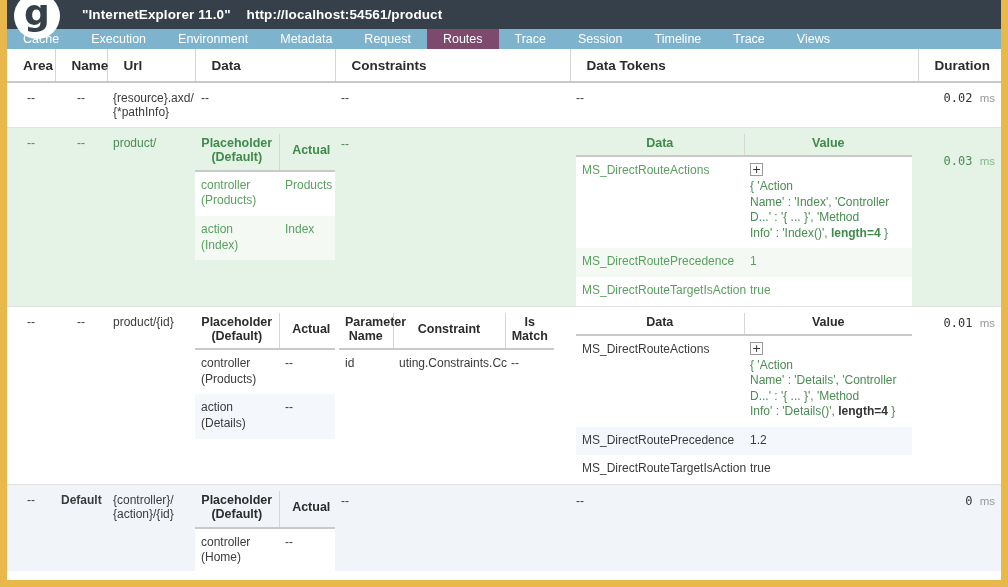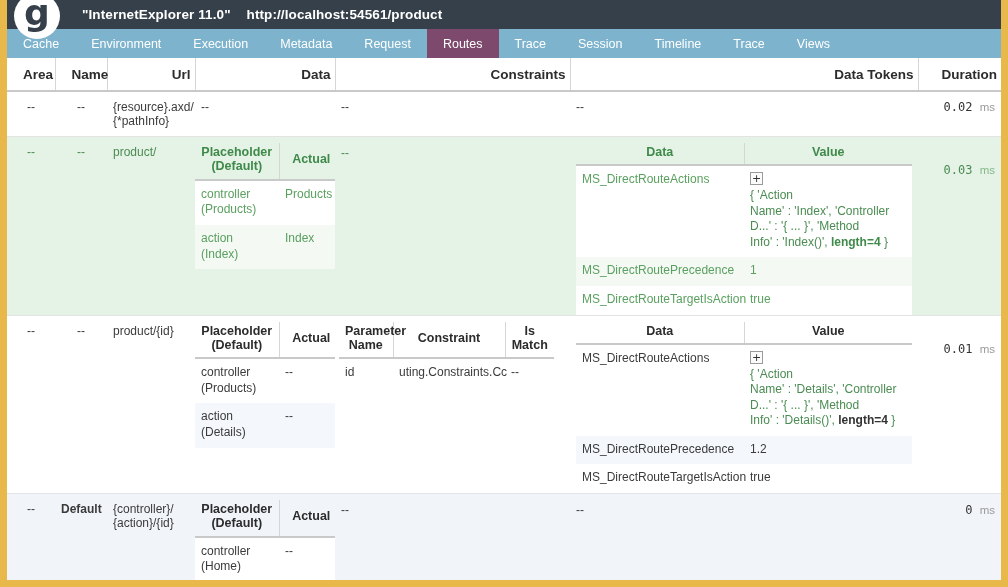"Cache" .tabbar { height: 29px -> 20px }
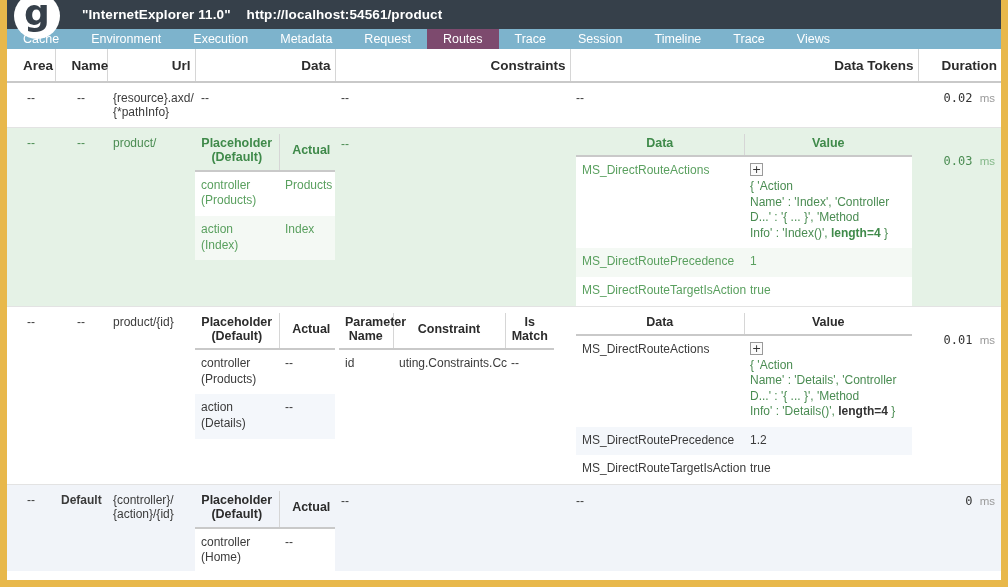"Environment" div.tab { order: before "Execution" -> after "Execution" }
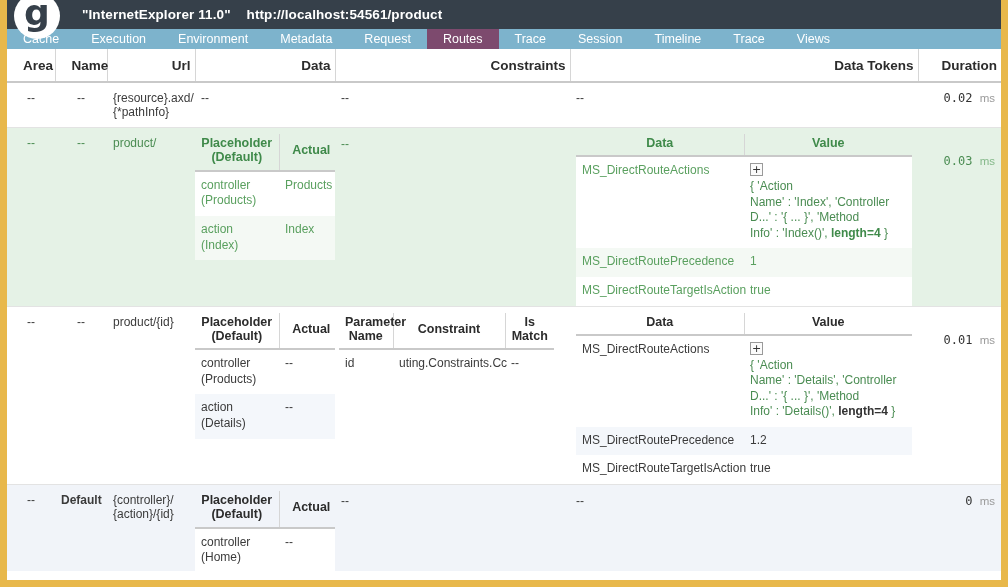"Area" table.routes > thead > tr > th { text-align: right -> left }
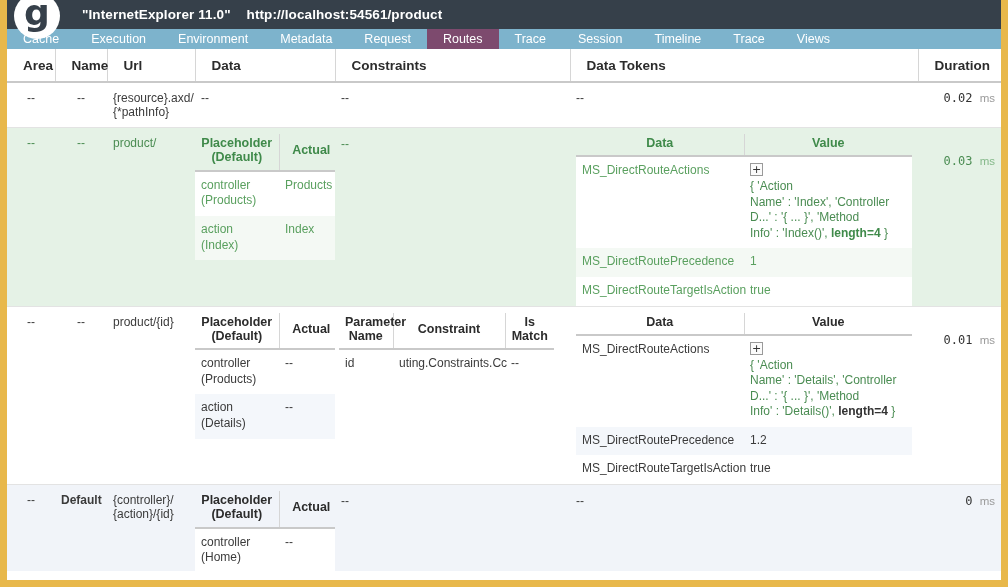"0.01 ms" td.dur { padding-top: 26px -> 9px }
